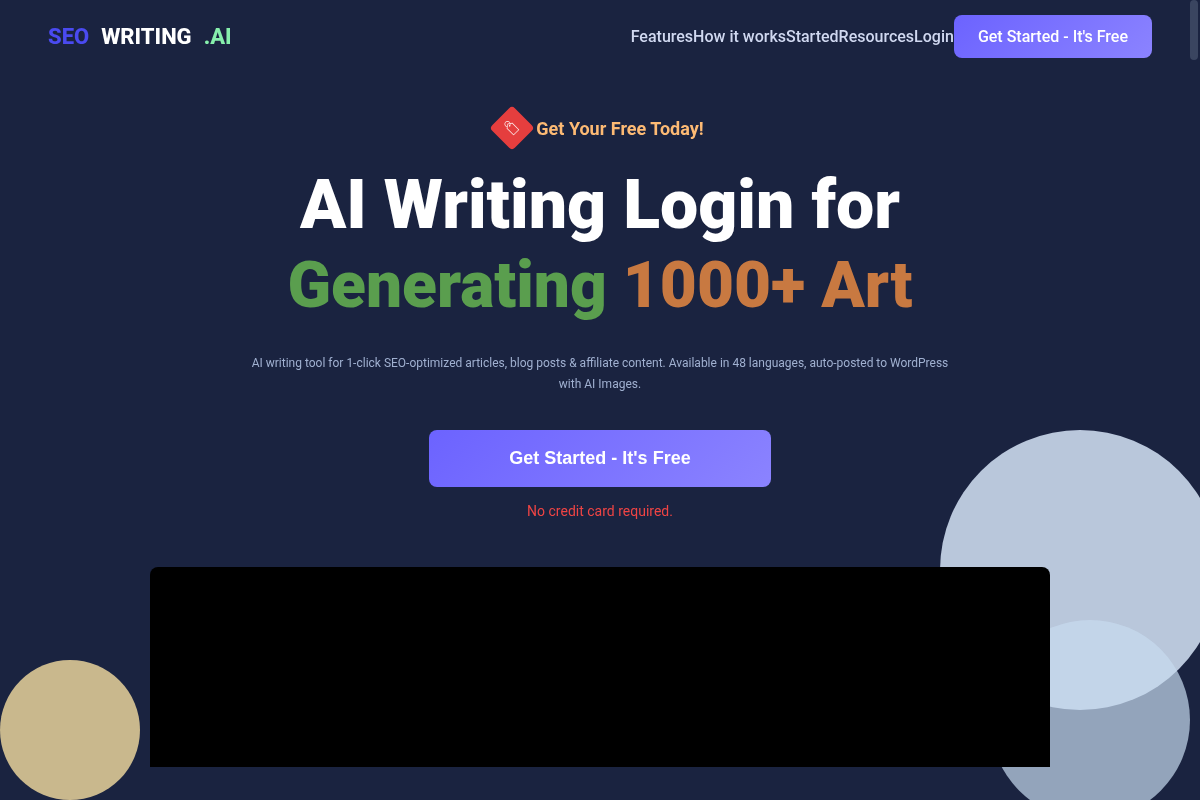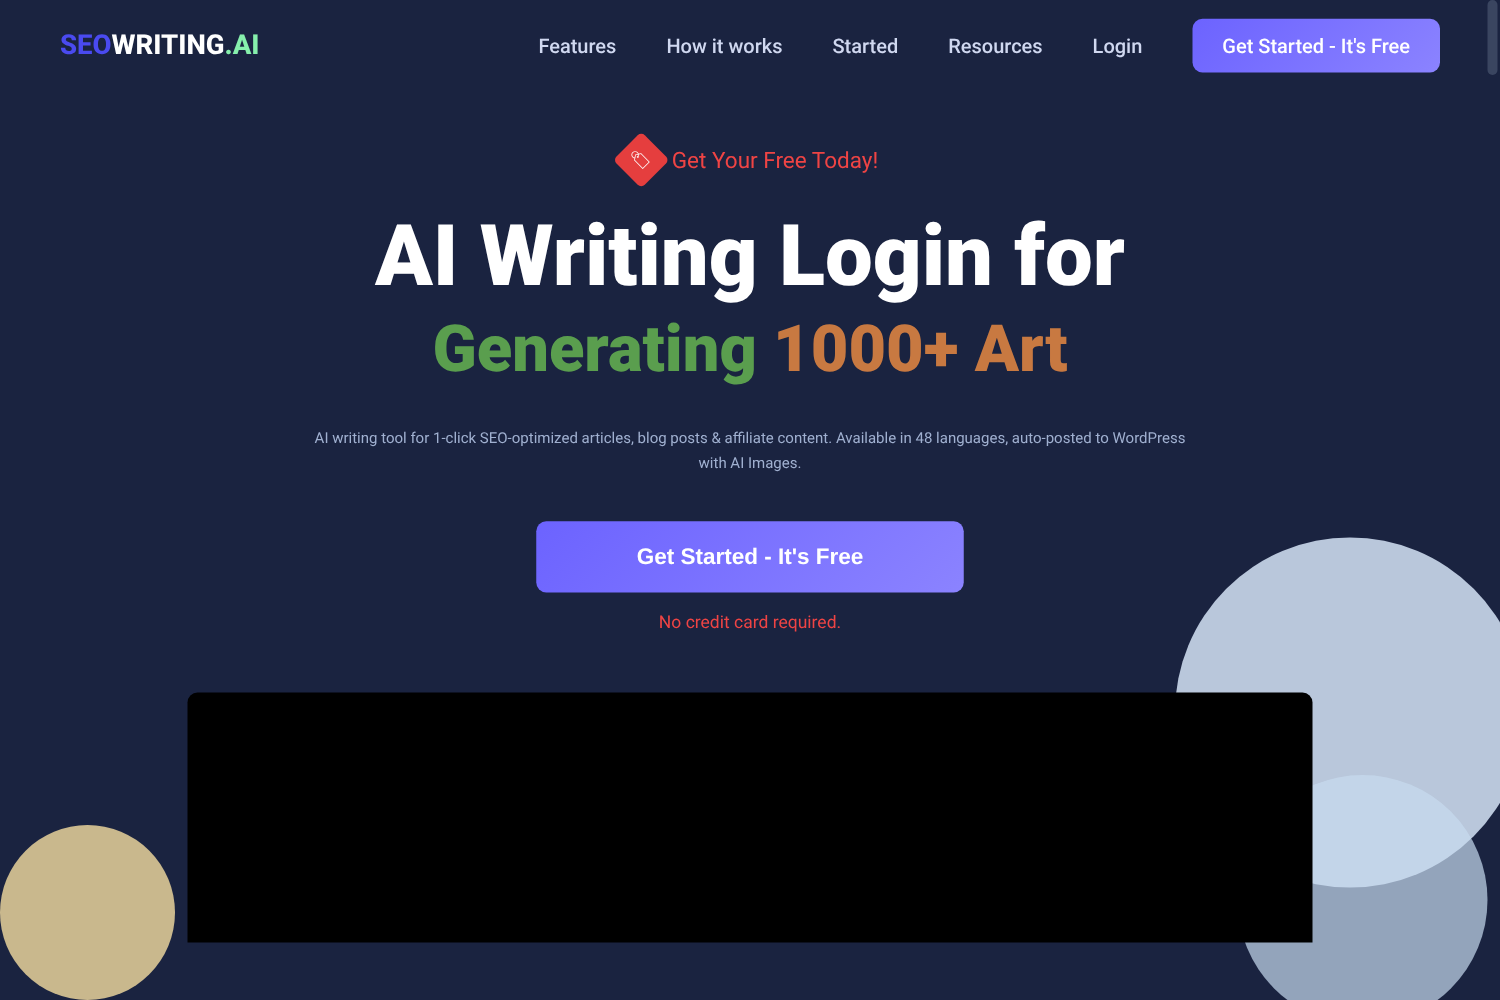"SEO" .logo { gap: 0 -> 12px }
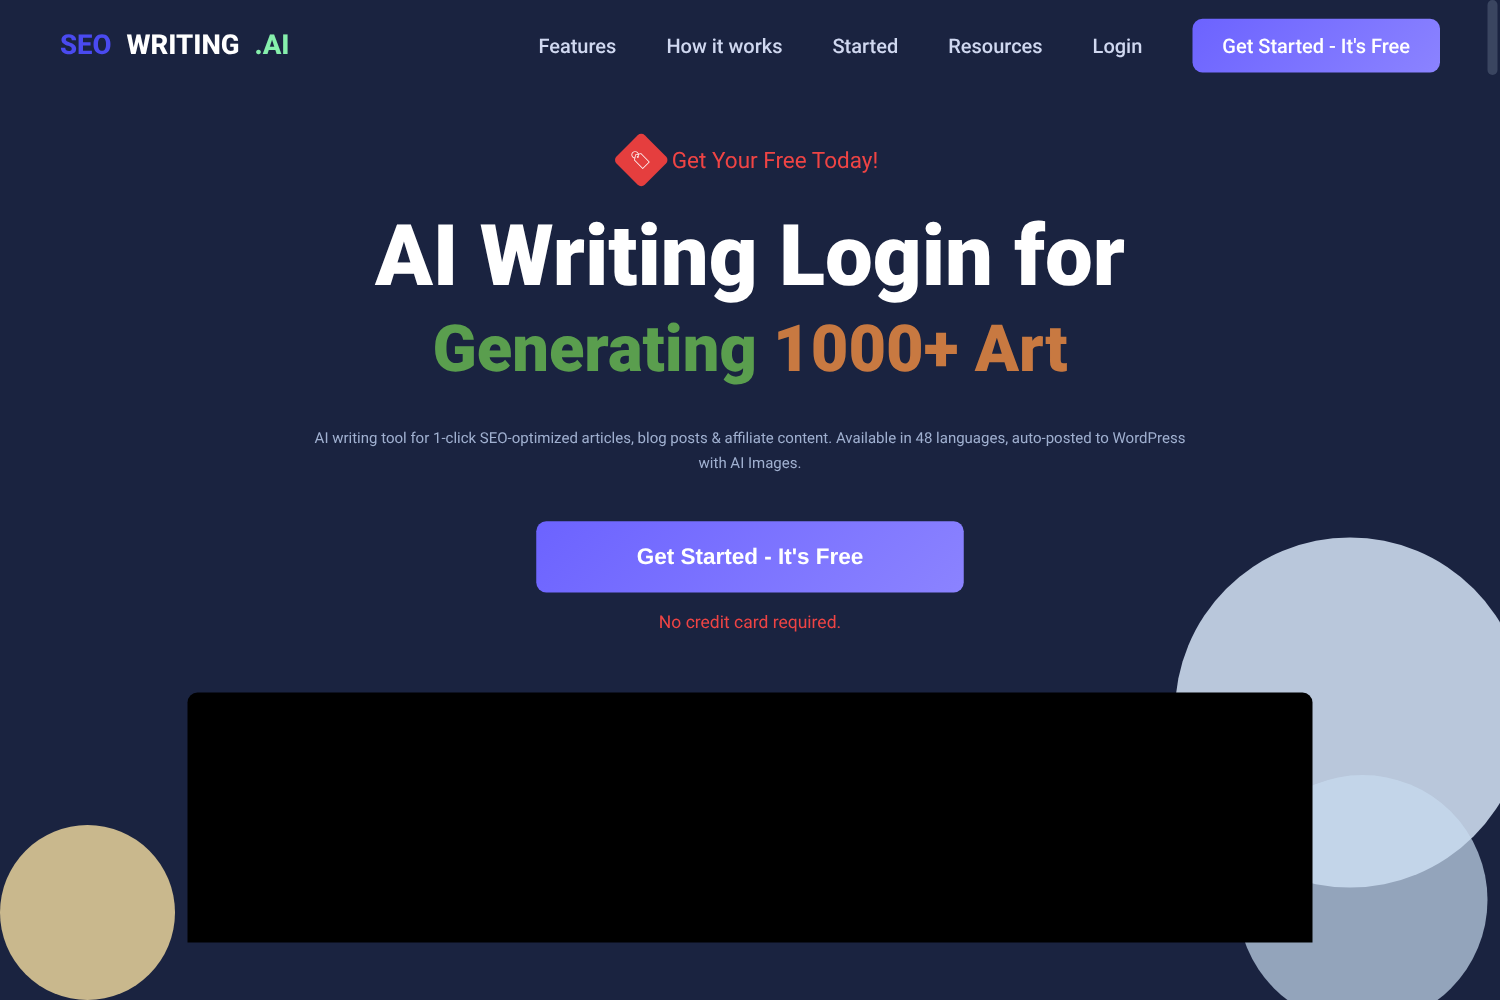"Features" .nav-links { gap: 40px -> none }
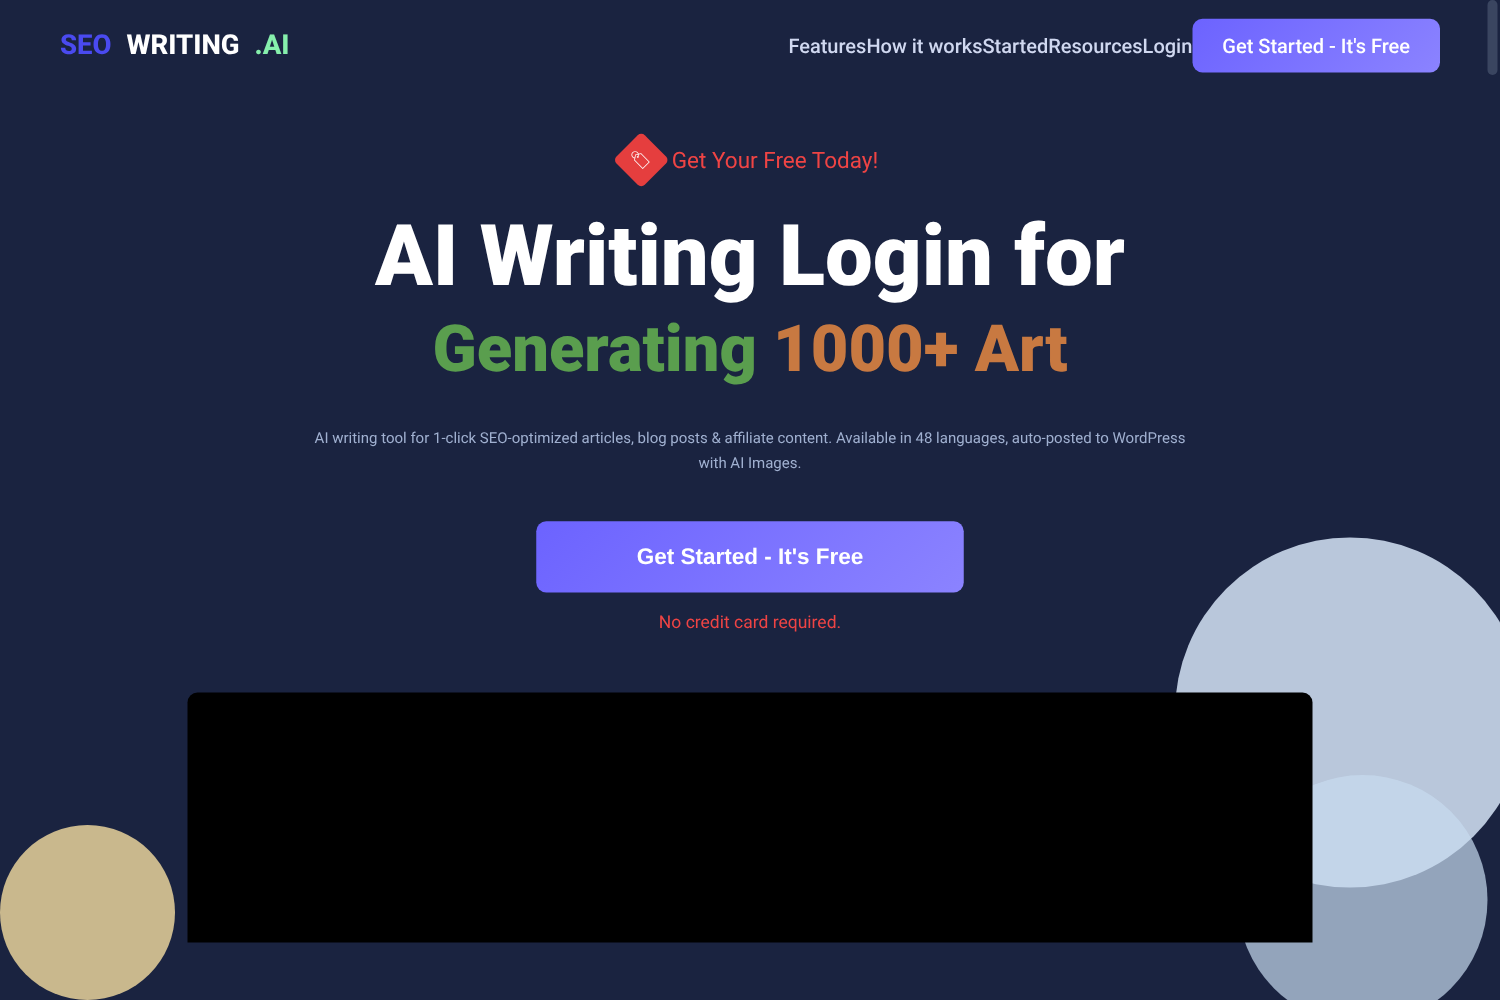"Get Your Free Today!" .badge-text { color: #ef4444 -> #fdba74; font-weight: 400 -> 700 }
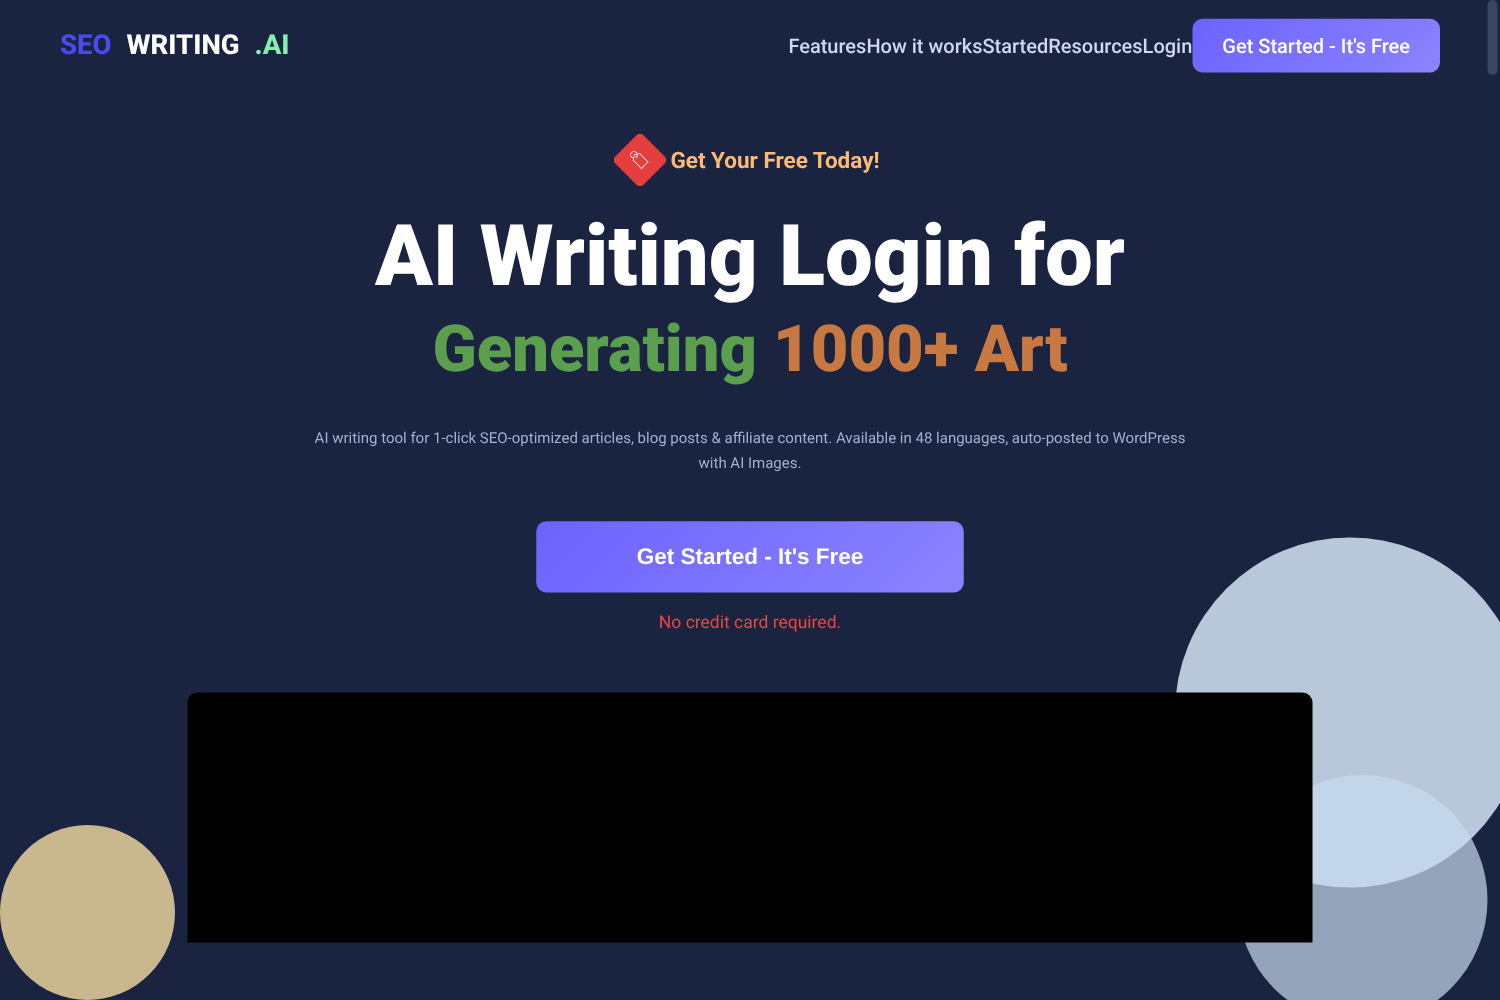"Generating 1000+ Art" .hero-title-line2 { font-size: 52px -> 64px }
